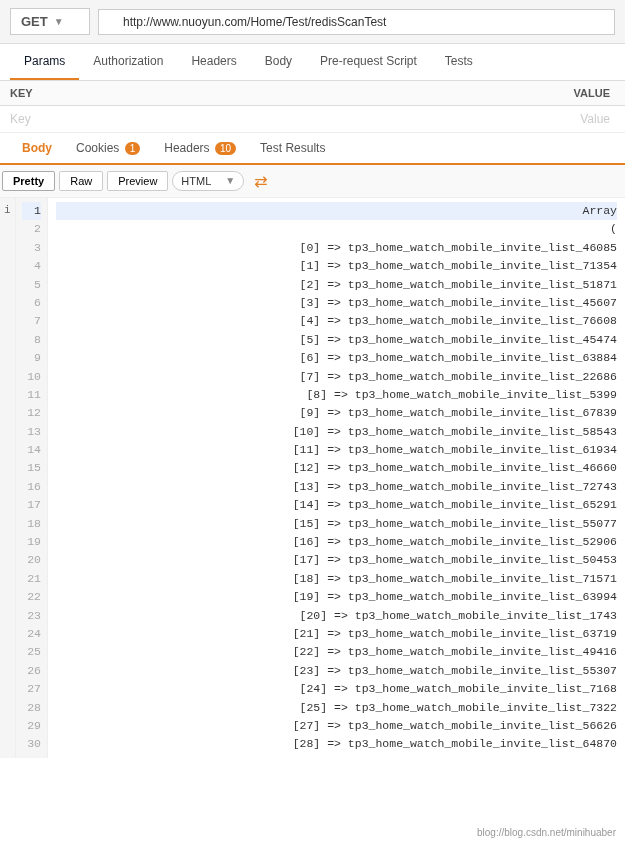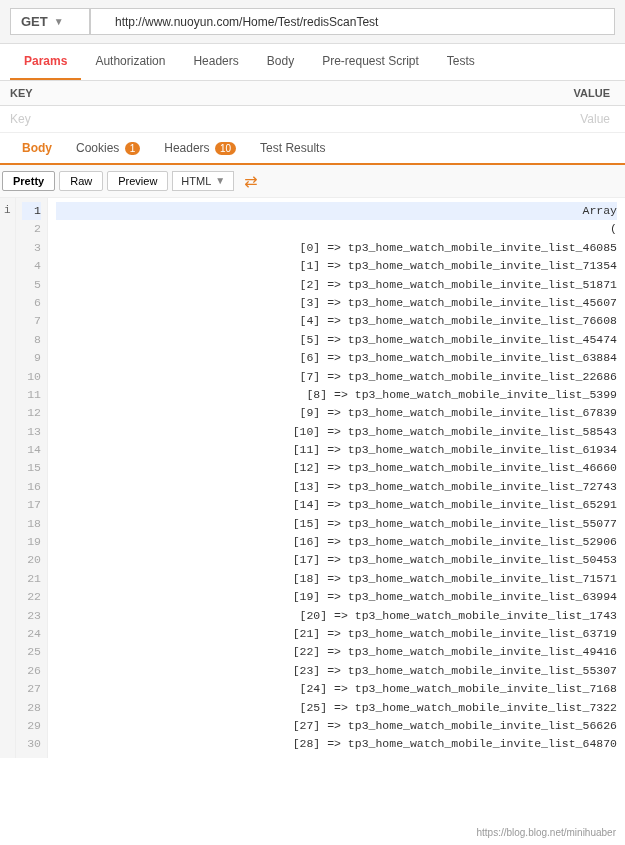"GET" .url-bar { align-items: none -> center; gap: none -> 8px }
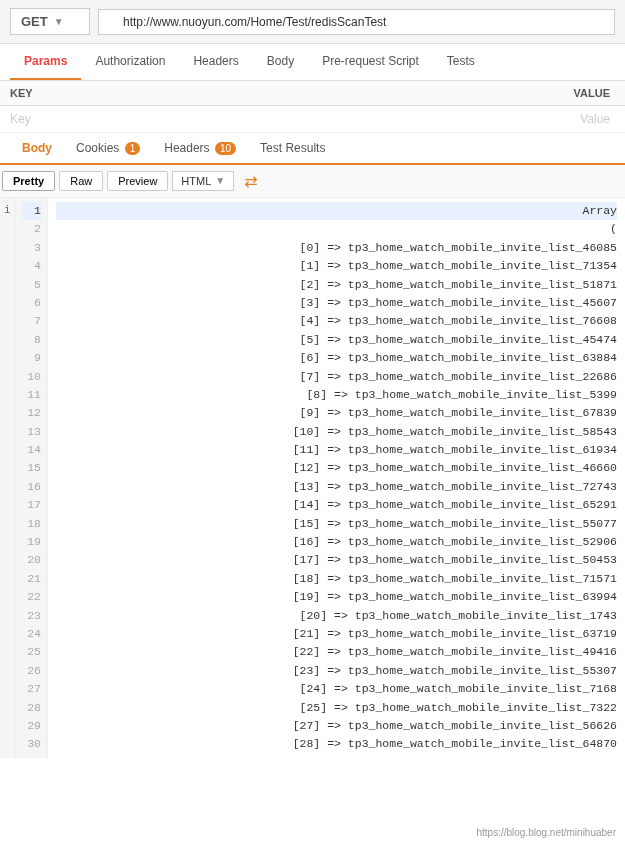"Params" .tabs-top .tab.active { color: #ef4444 -> #0f172a; font-weight: bold -> normal }
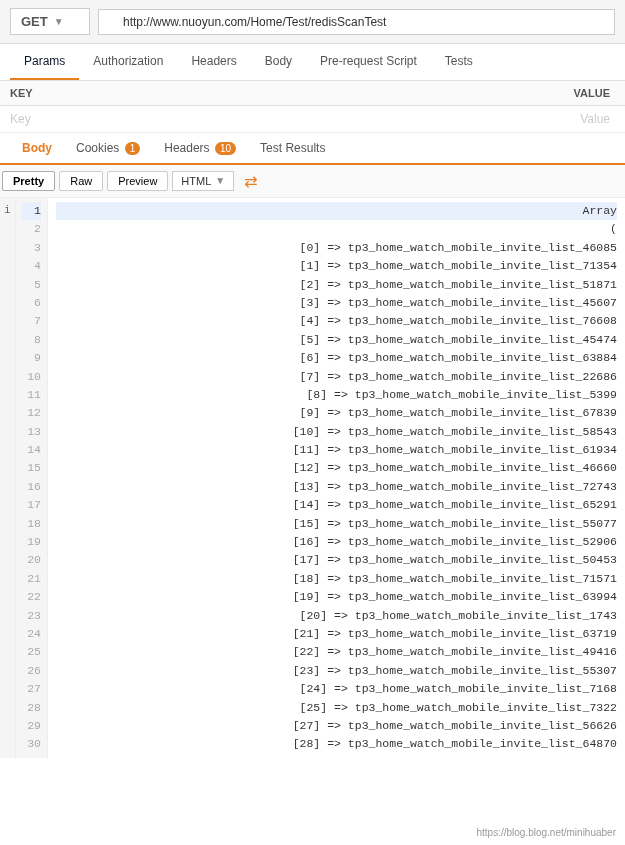"HTML" .format-select { border-radius: 0 -> 10px; gap: none -> 10px }
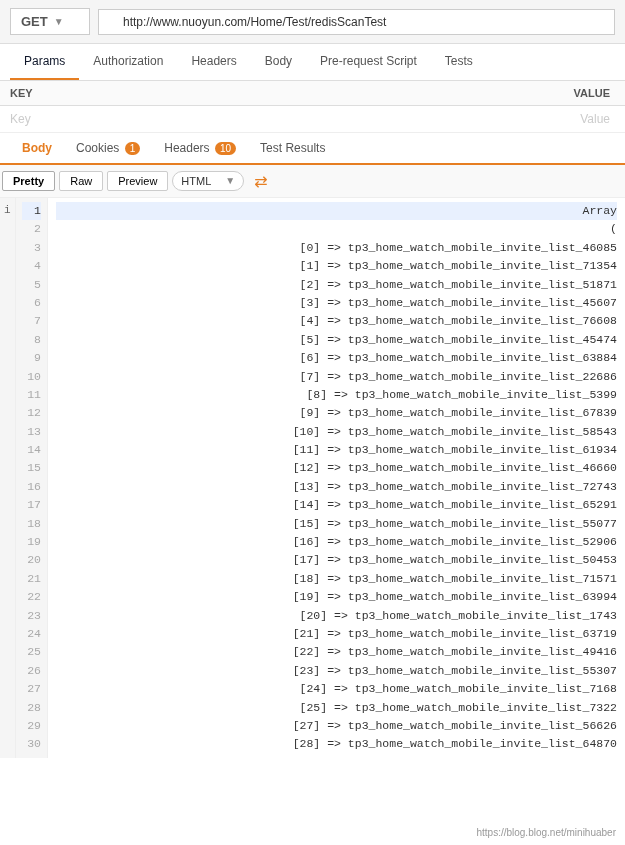"https://blog.blog.net/minihuaber" div.watermark { text: https://blog.blog.net/minihuaber -> blog://blog.csdn.net/minihuaber }
